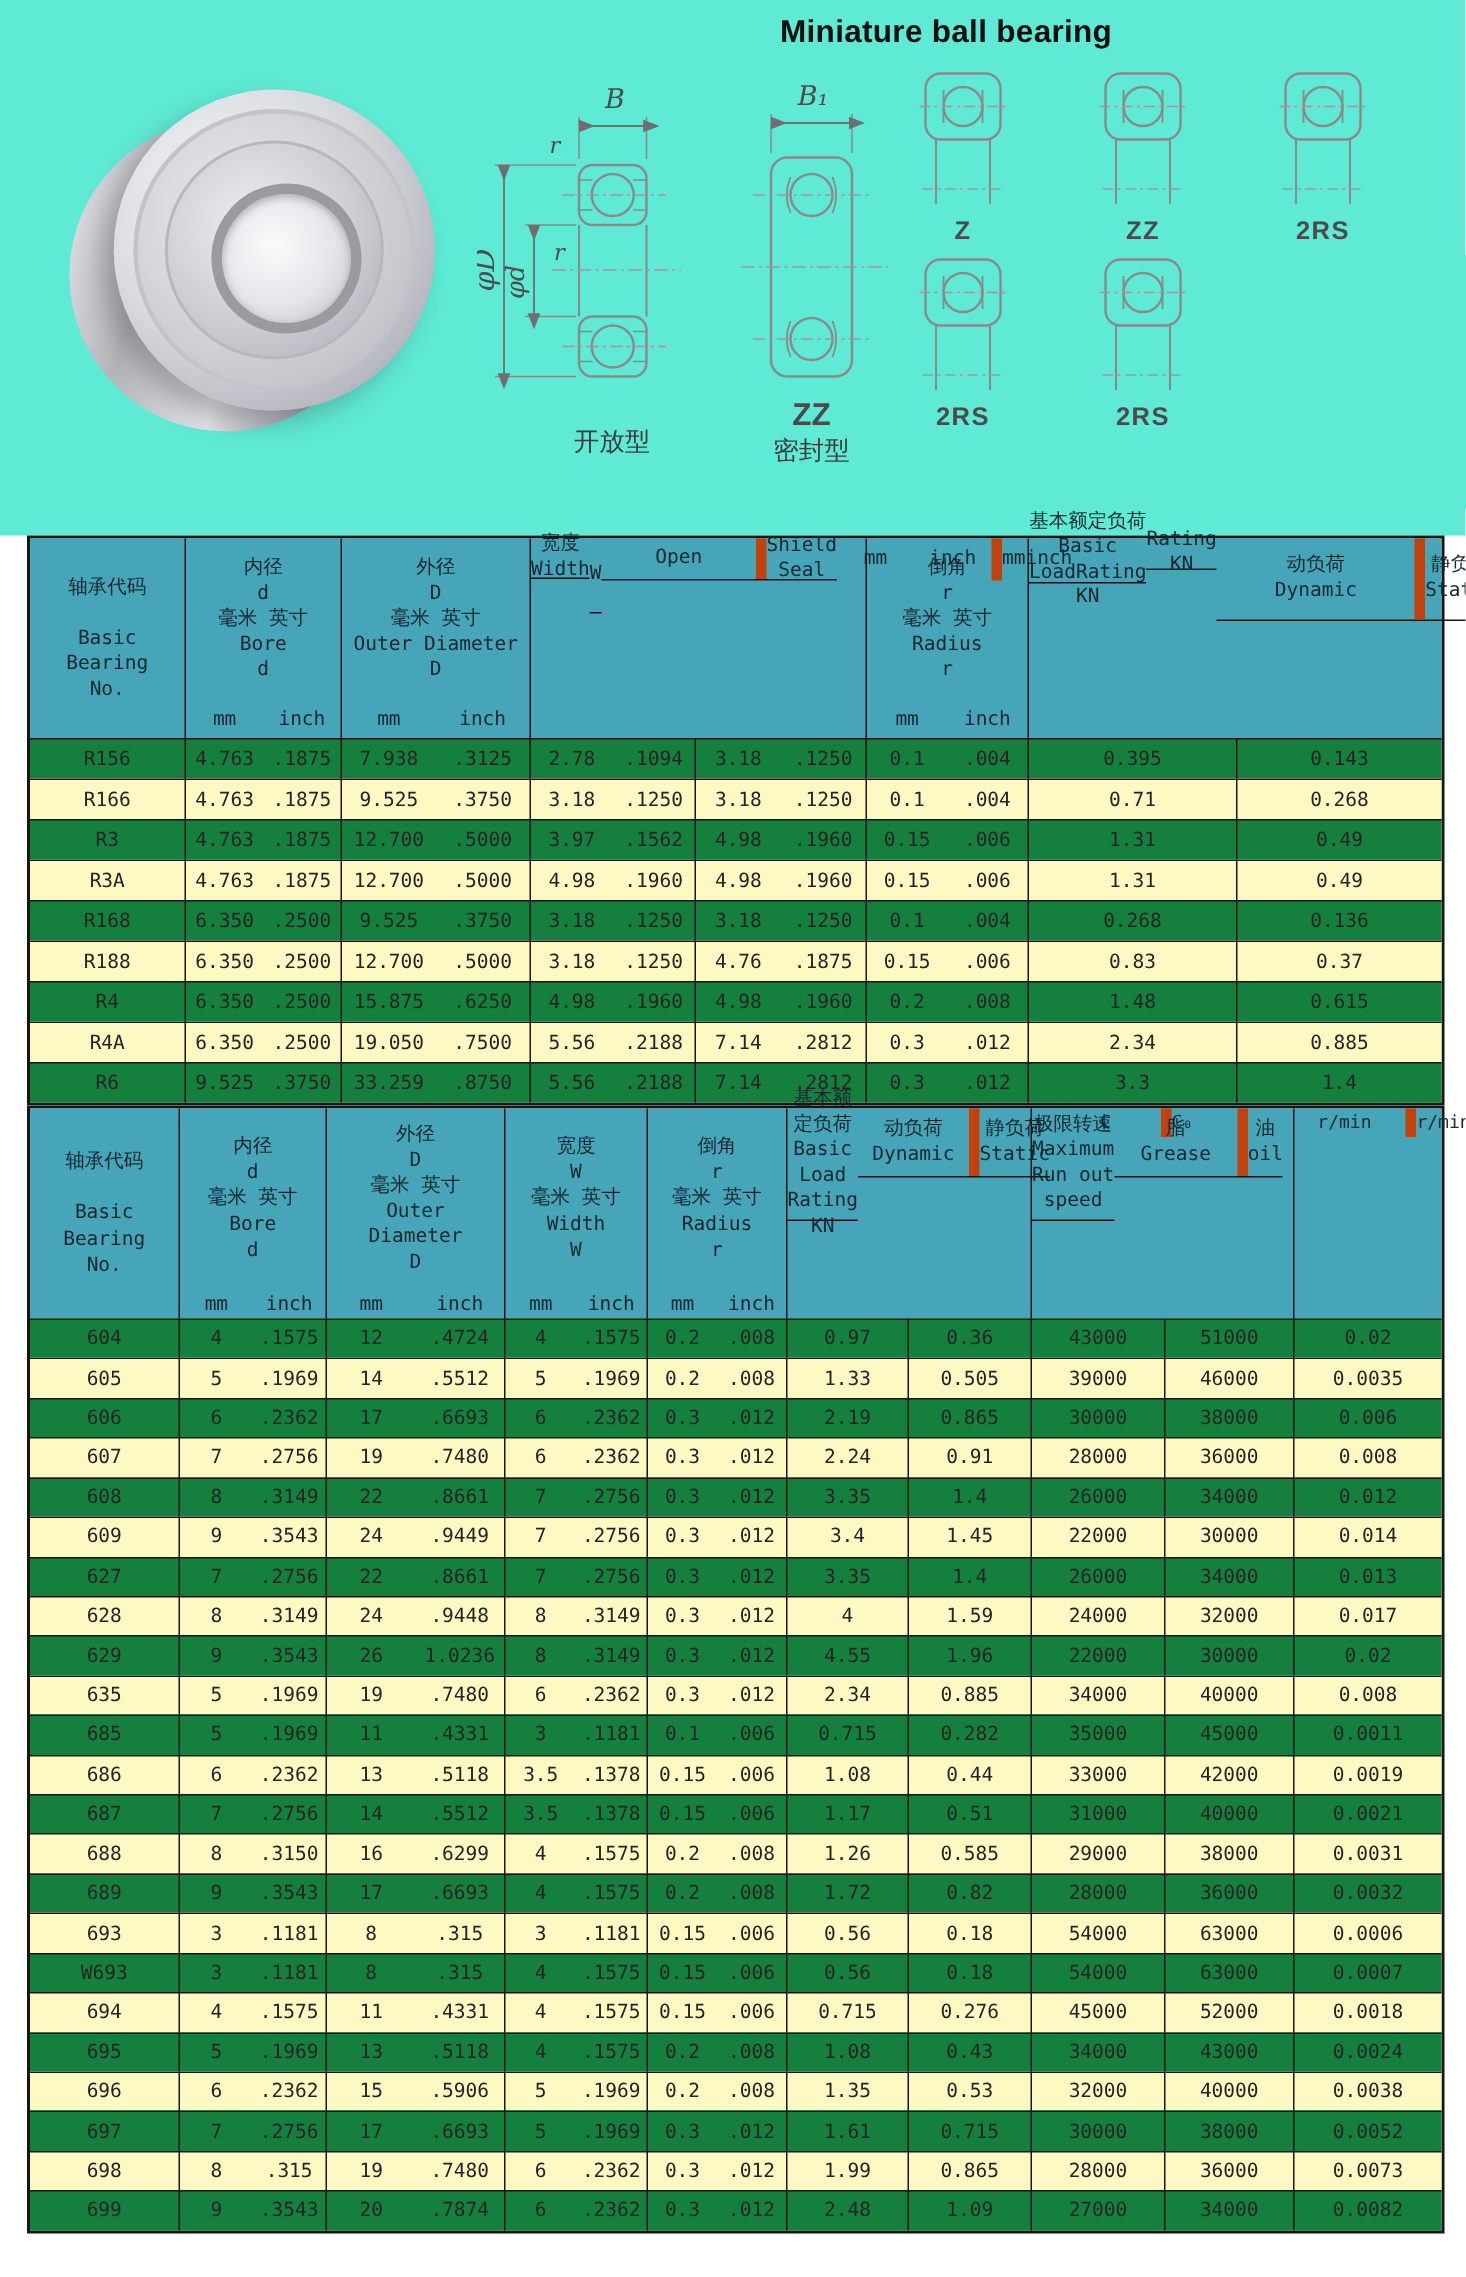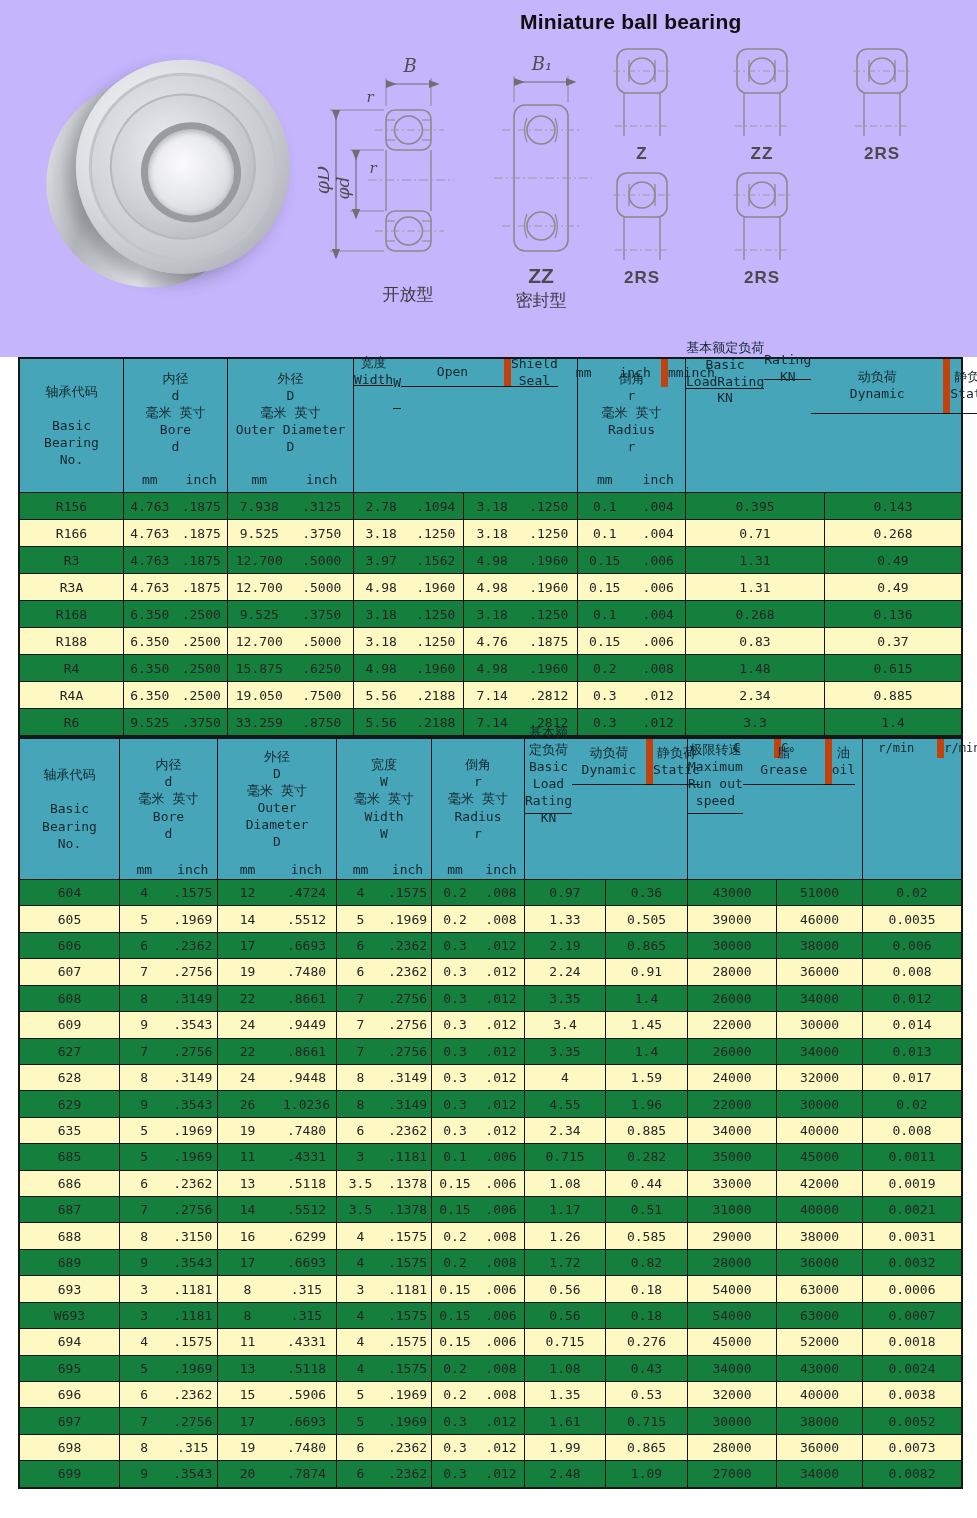"Miniature ball bearing" .hero { background: #c4b5fd -> #5eead4 }
